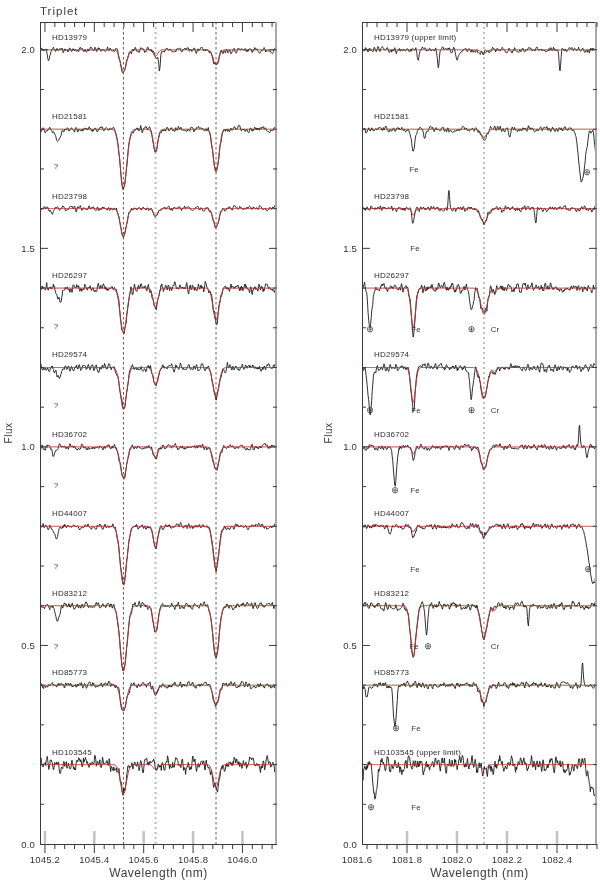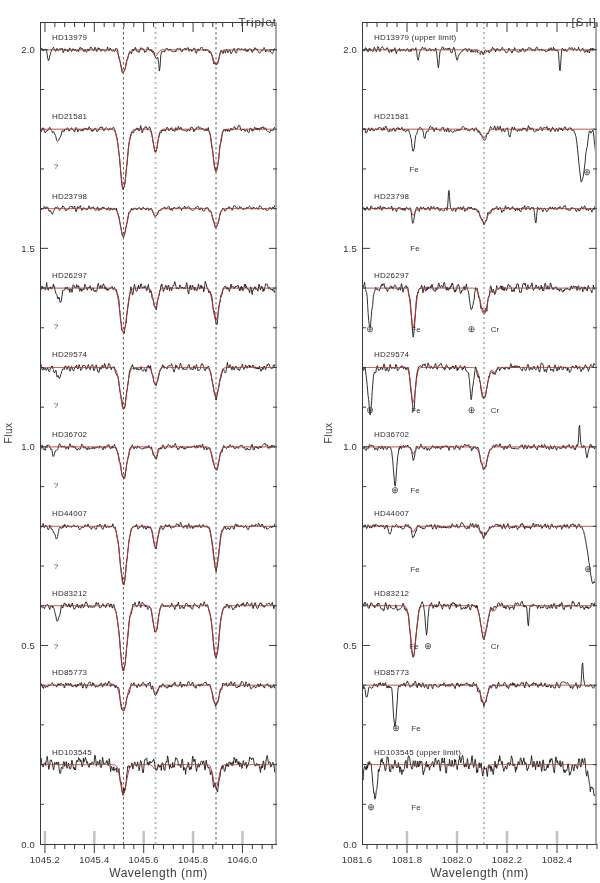"Triplet" .ptitle { text-align: right -> left; top: 16px -> 5px }
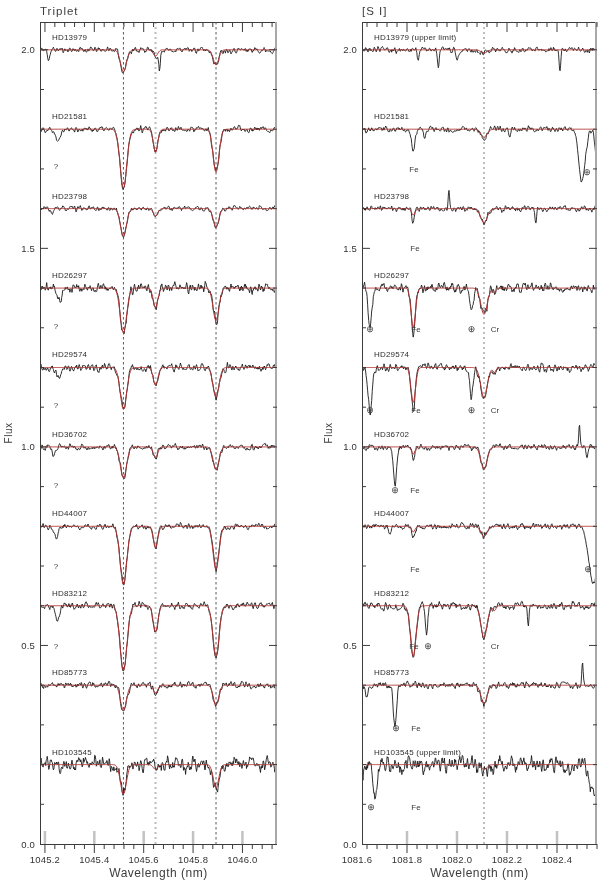"[S I]" div.ptitle { html: <div>[S I]</div> -> none }
